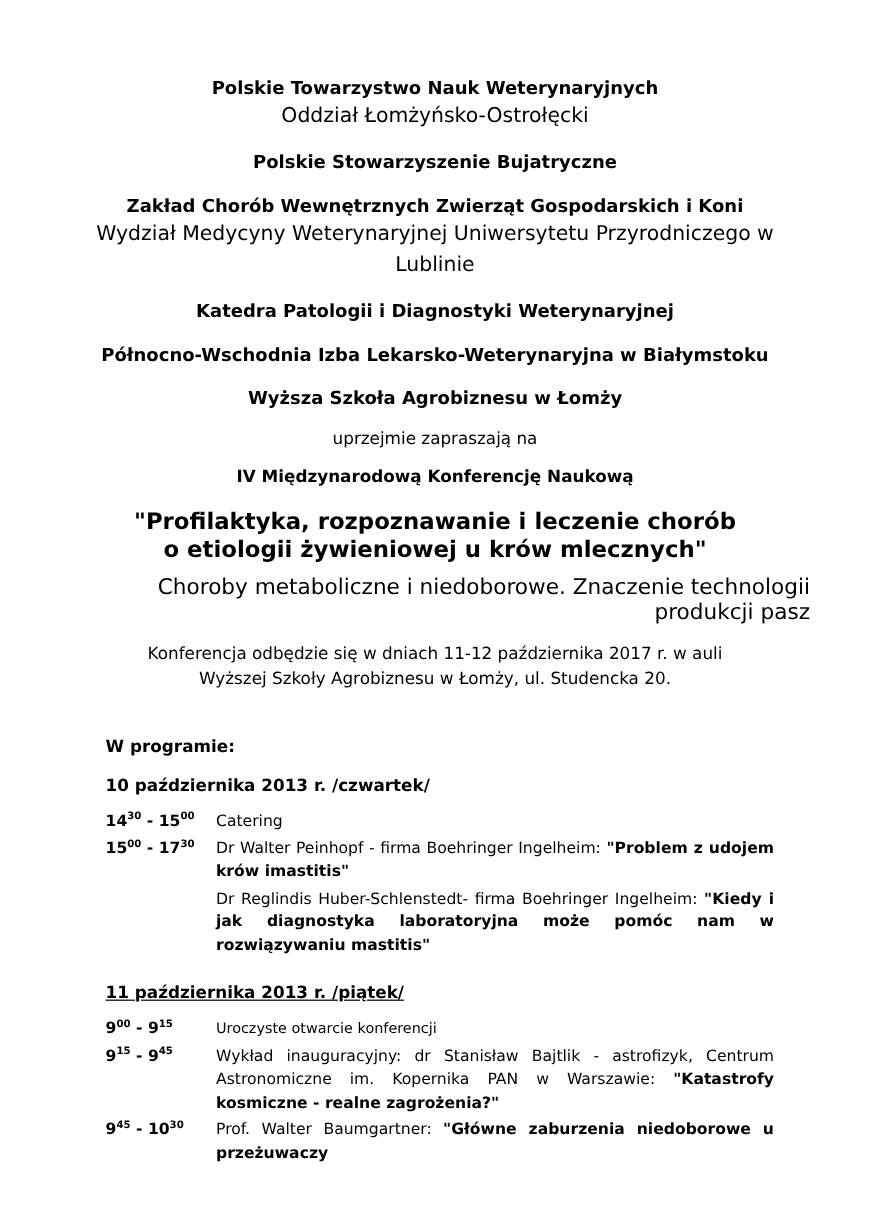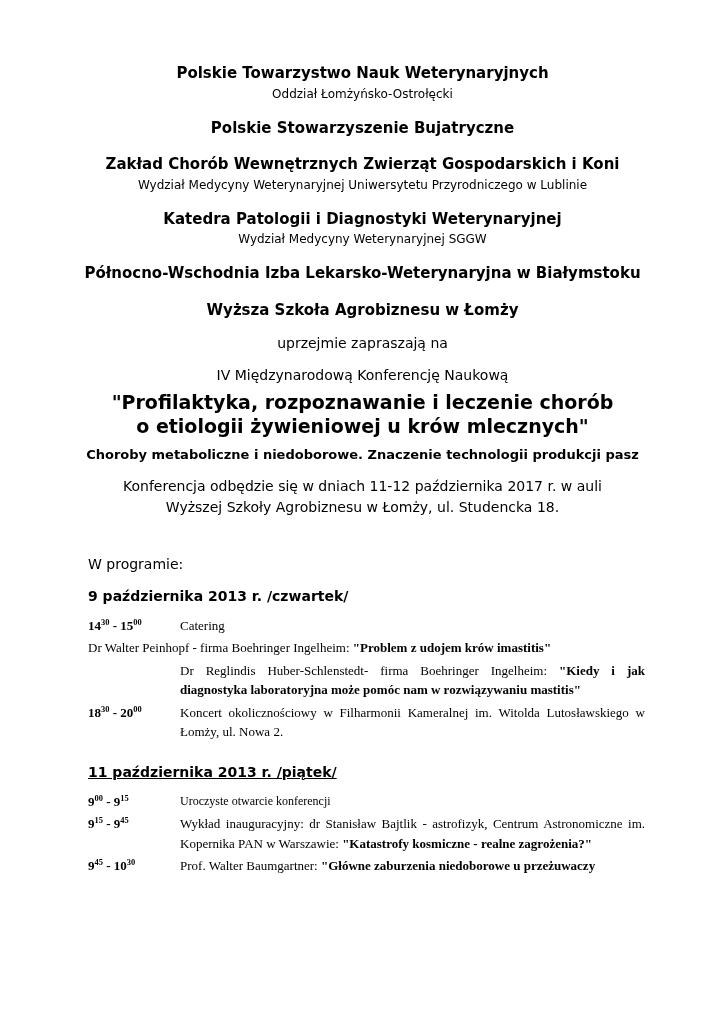"Oddział Łomżyńsko-Ostrołęcki" .org-sub { font-size: 12px -> 17px }
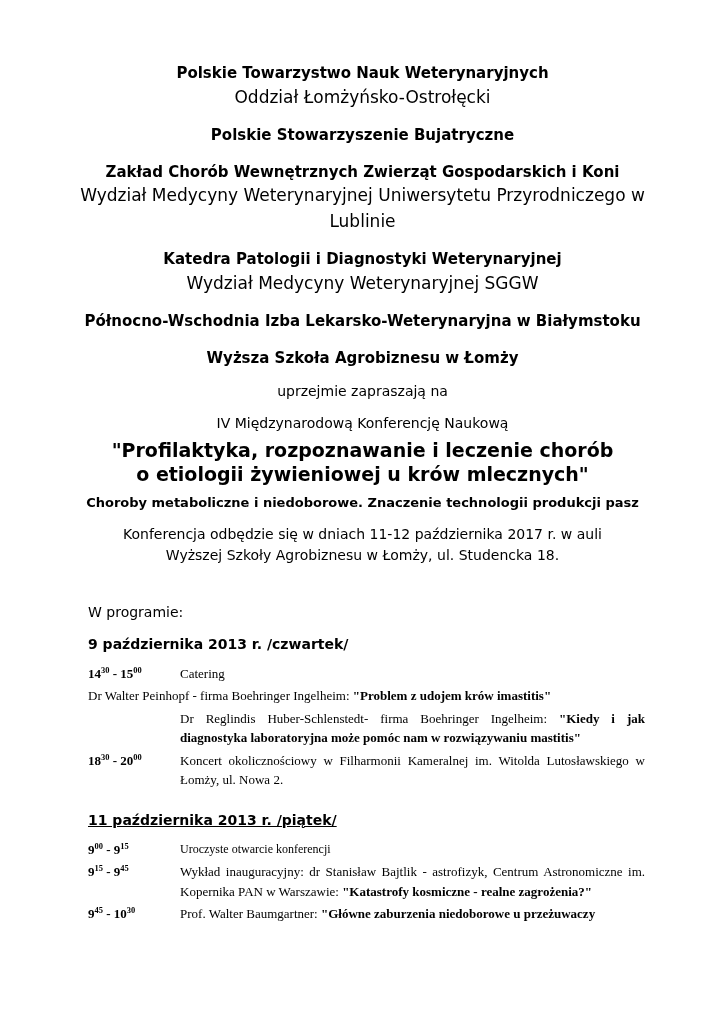"Wydział Medycyny Weterynaryjnej SGGW" div.org-sub { html: <div>Wydział Medycyny Weterynaryjnej SGGW</div> -> none }
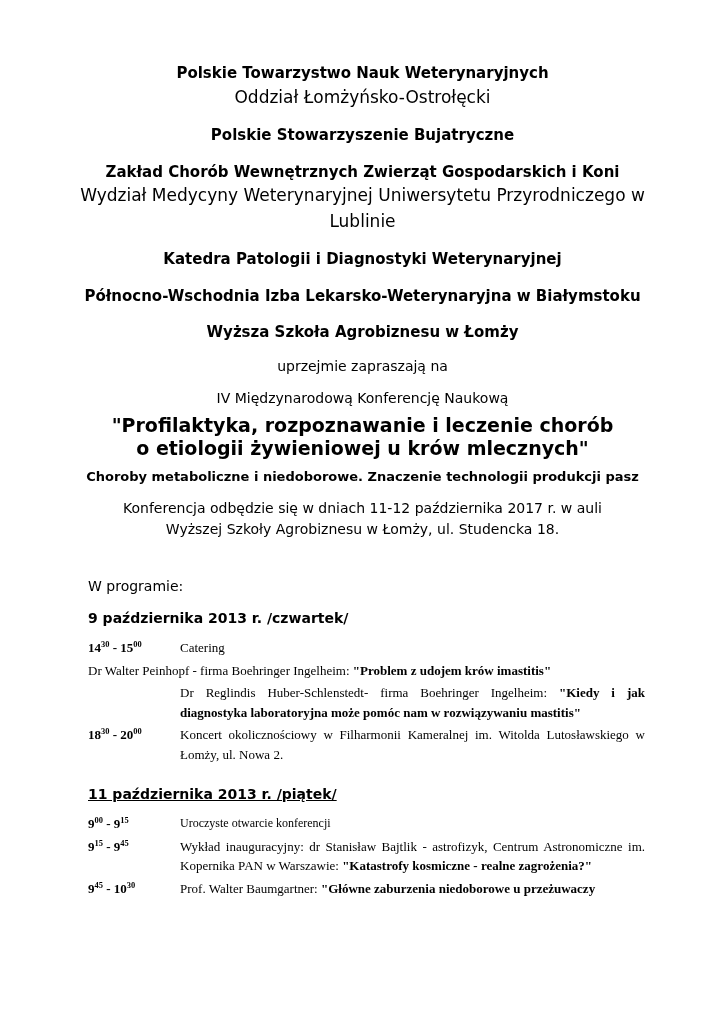"IV Międzynarodową Konferencję Naukową" .series { font-weight: none -> bold; margin-bottom: 8px -> 18px }
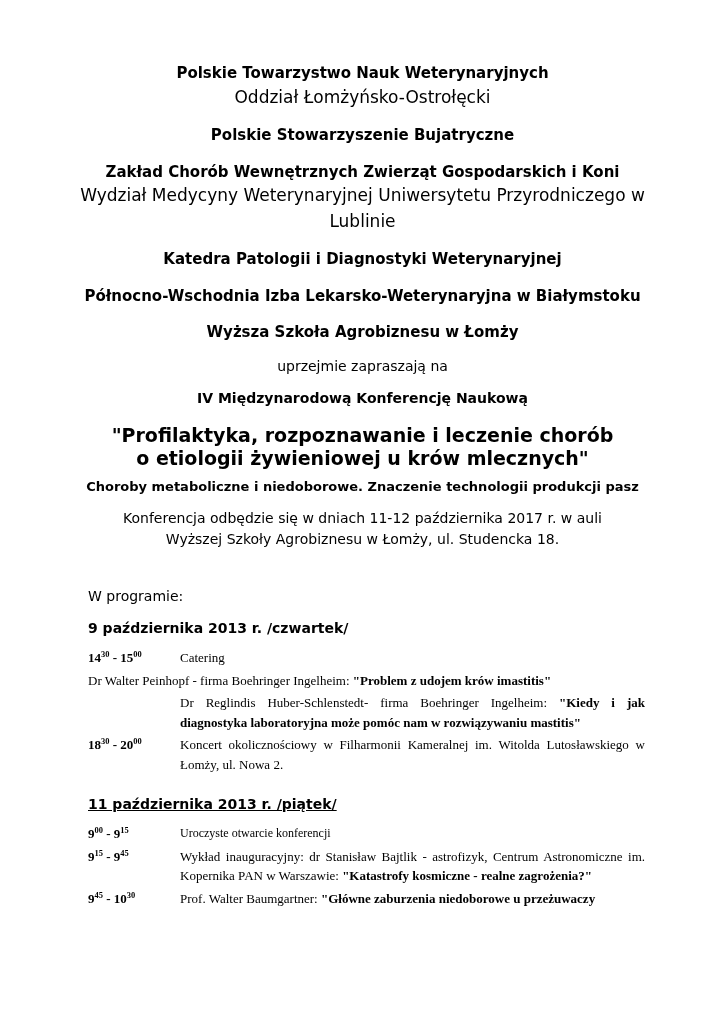"Choroby metaboliczne i niedoborowe." .conf-subtitle { font-size: 13px -> 18px; font-weight: bold -> normal; text-align: none -> right }
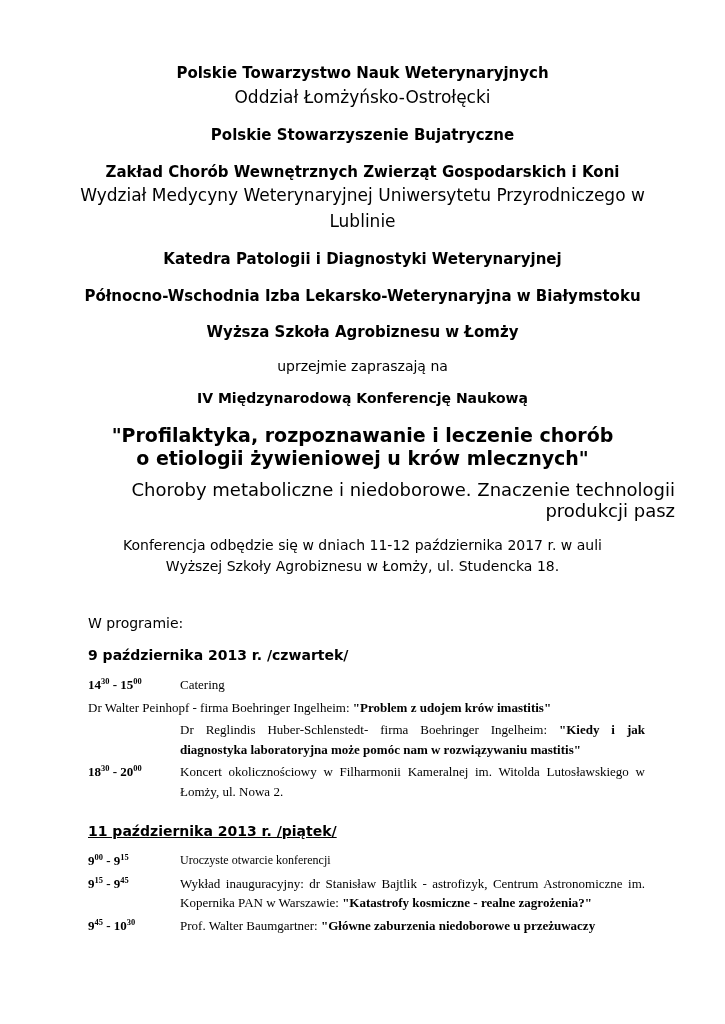"Wyższej Szkoły Agrobiznesu w Łomży," div { text: 18 -> 20 }
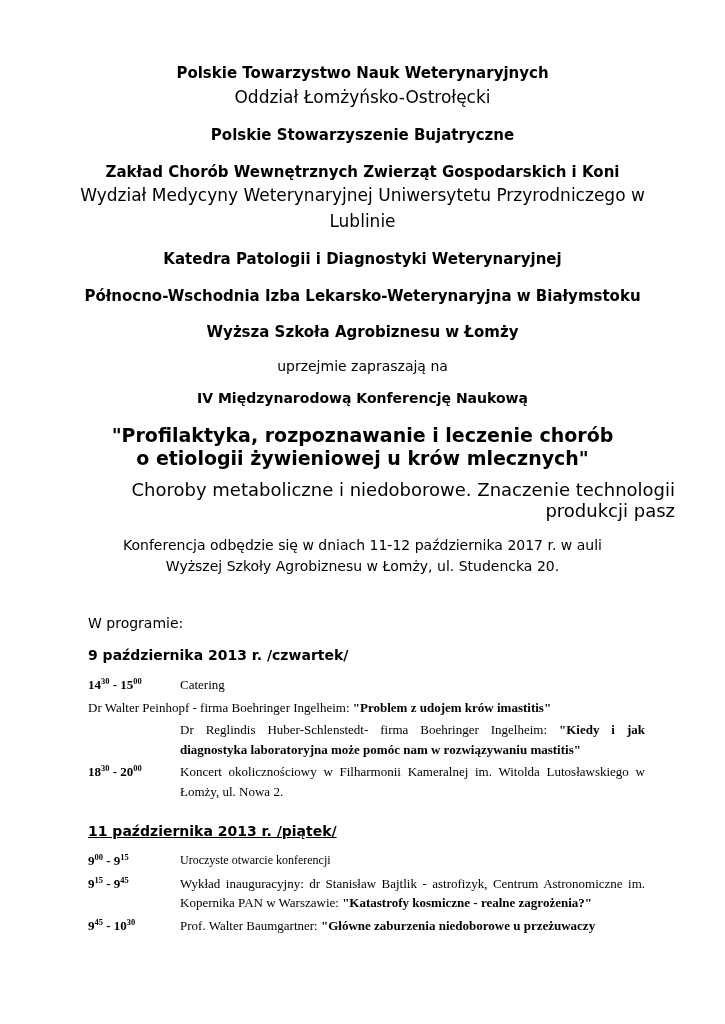"W programie:" .prog-heading { font-weight: normal -> bold }
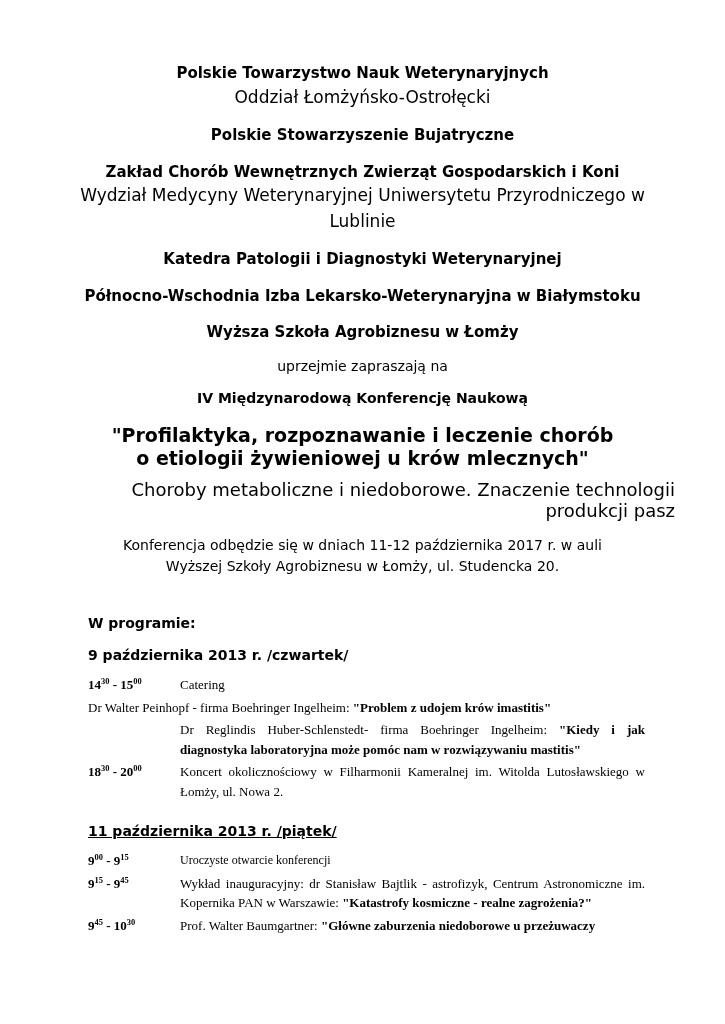"9 października 2013 r. /czwartek/" div.day-heading { text: 9 -> 10 }
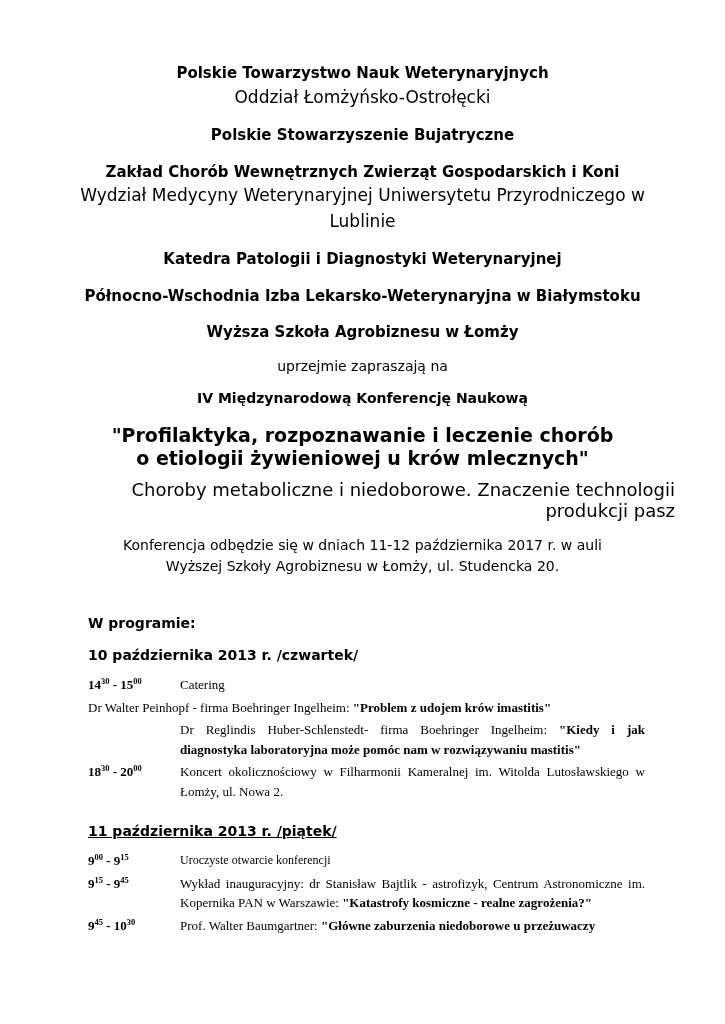"1430 - 1500" .row { font-family: Liberation Serif, serif -> none }
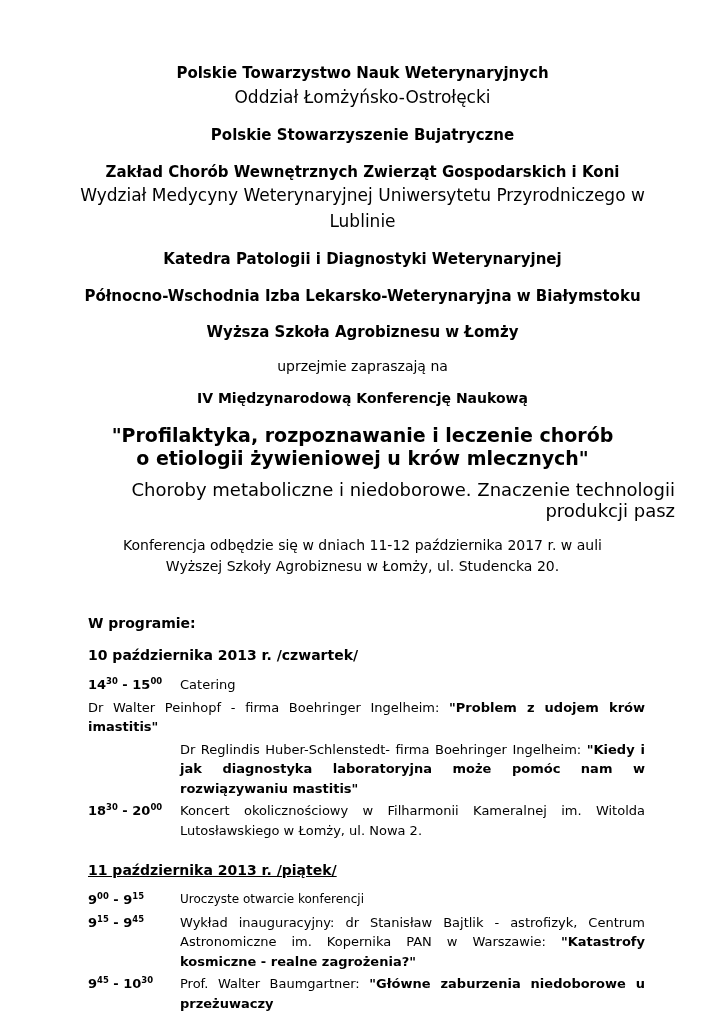"1500 - 1730" div.time { html: none -> <div><span>15</span><sup>00</sup><span> - </span><span>17</span><sup>30</sup></div> }
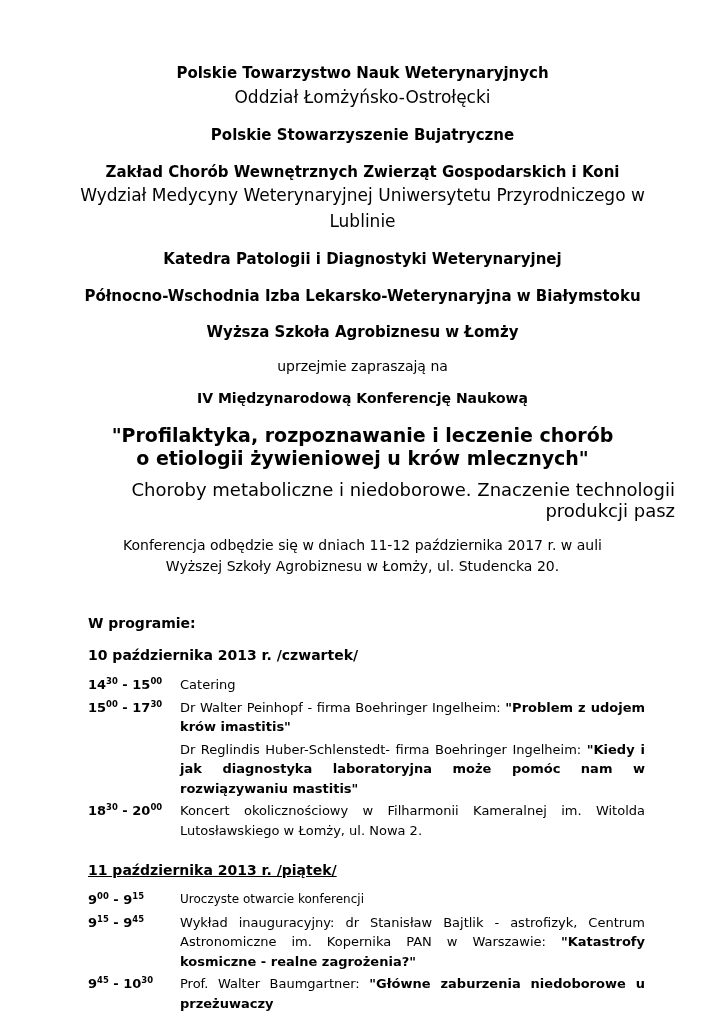"1830 - 2000" div.row { html: <div> <div><span>18</span><sup>30</sup><span> - </span><span>20</span><sup>00</sup></div> <div><span>Koncert okolicznościowy w Filharmonii Kameralnej im. Witolda Lutosławskiego w Łomży, ul. Nowa 2.</span><span></span></div> </div> -> none }
